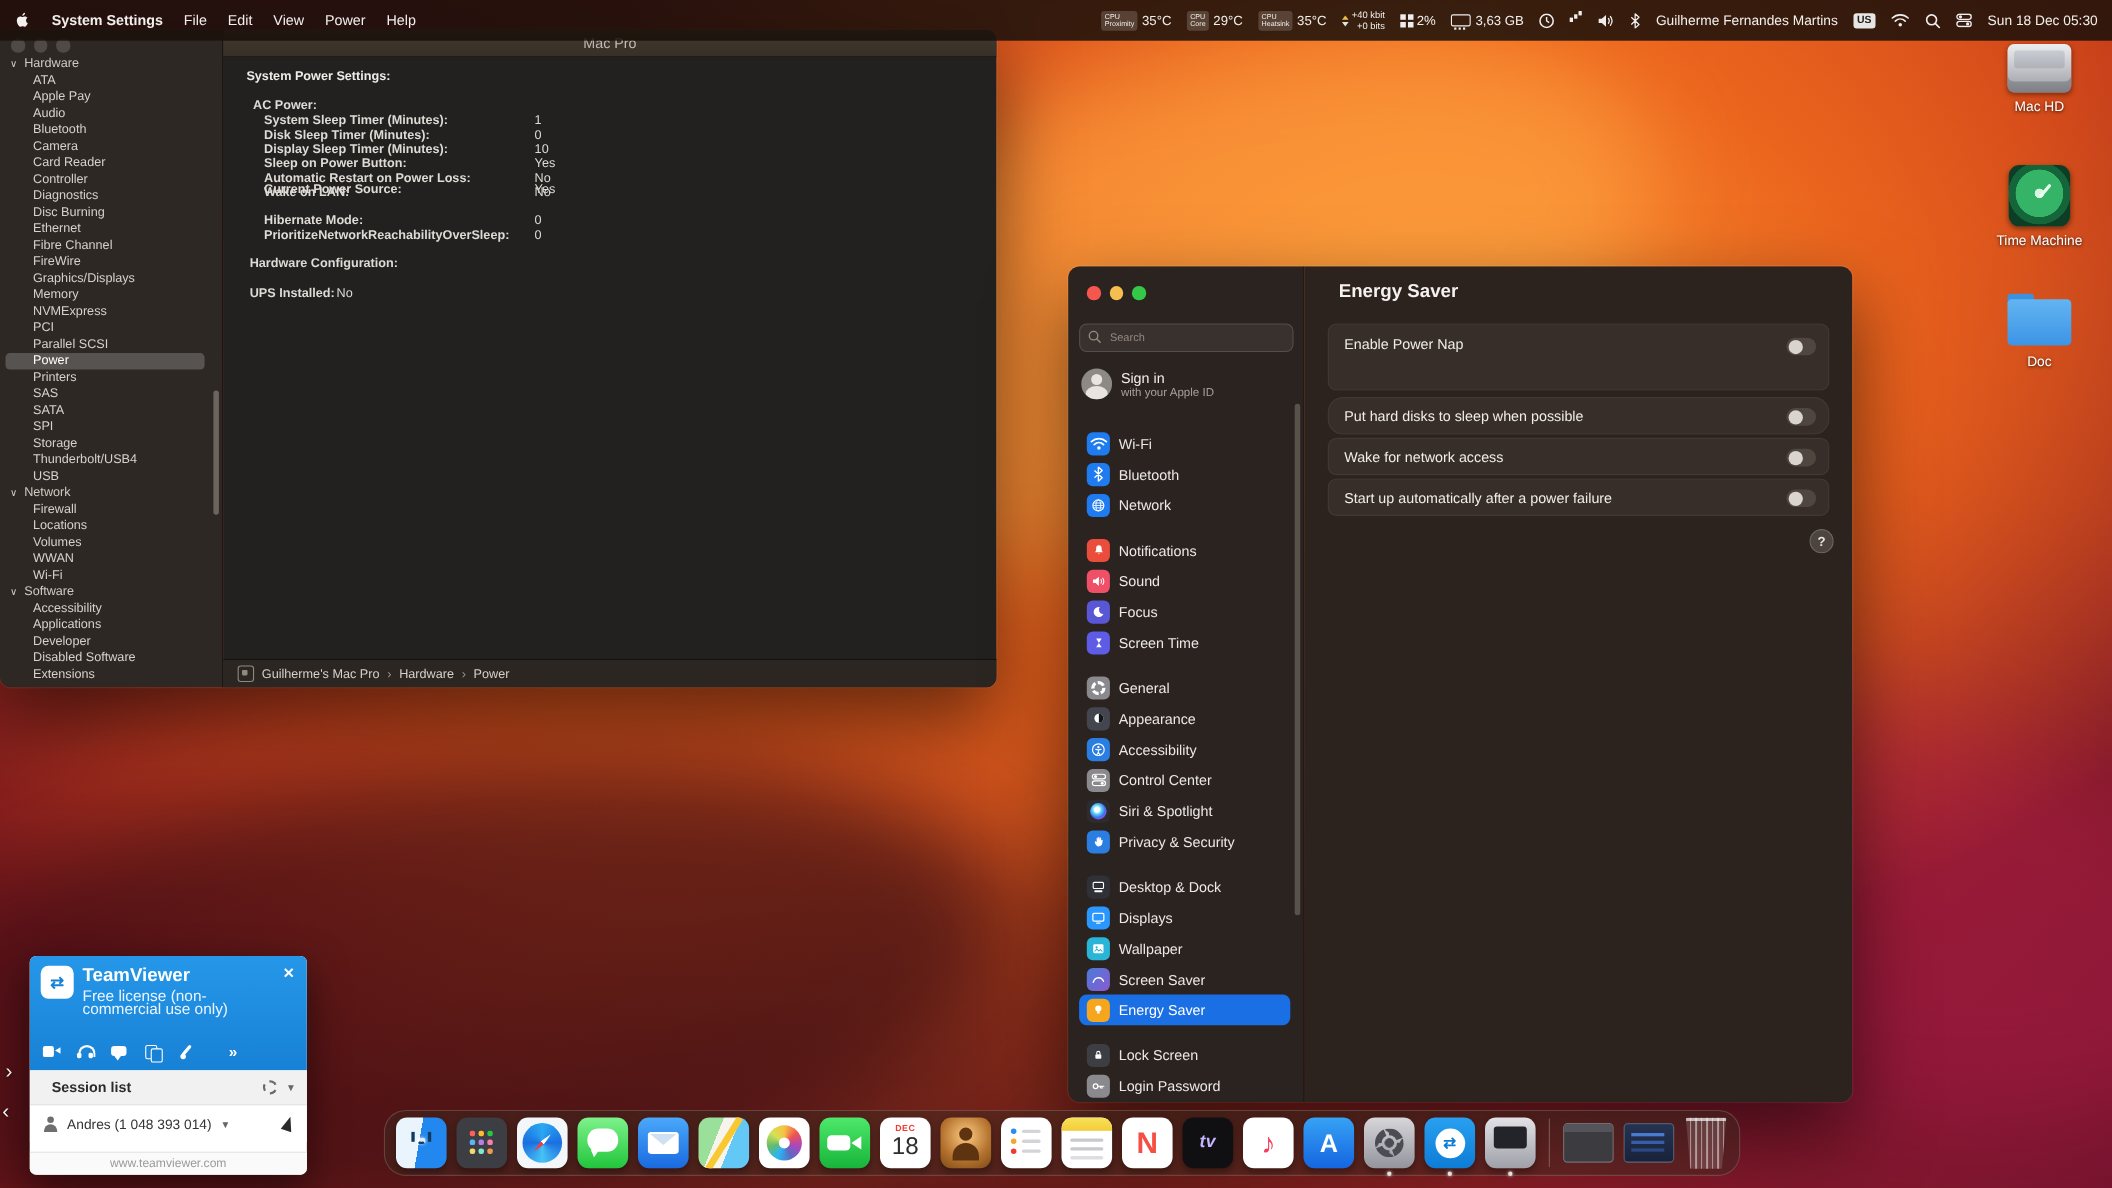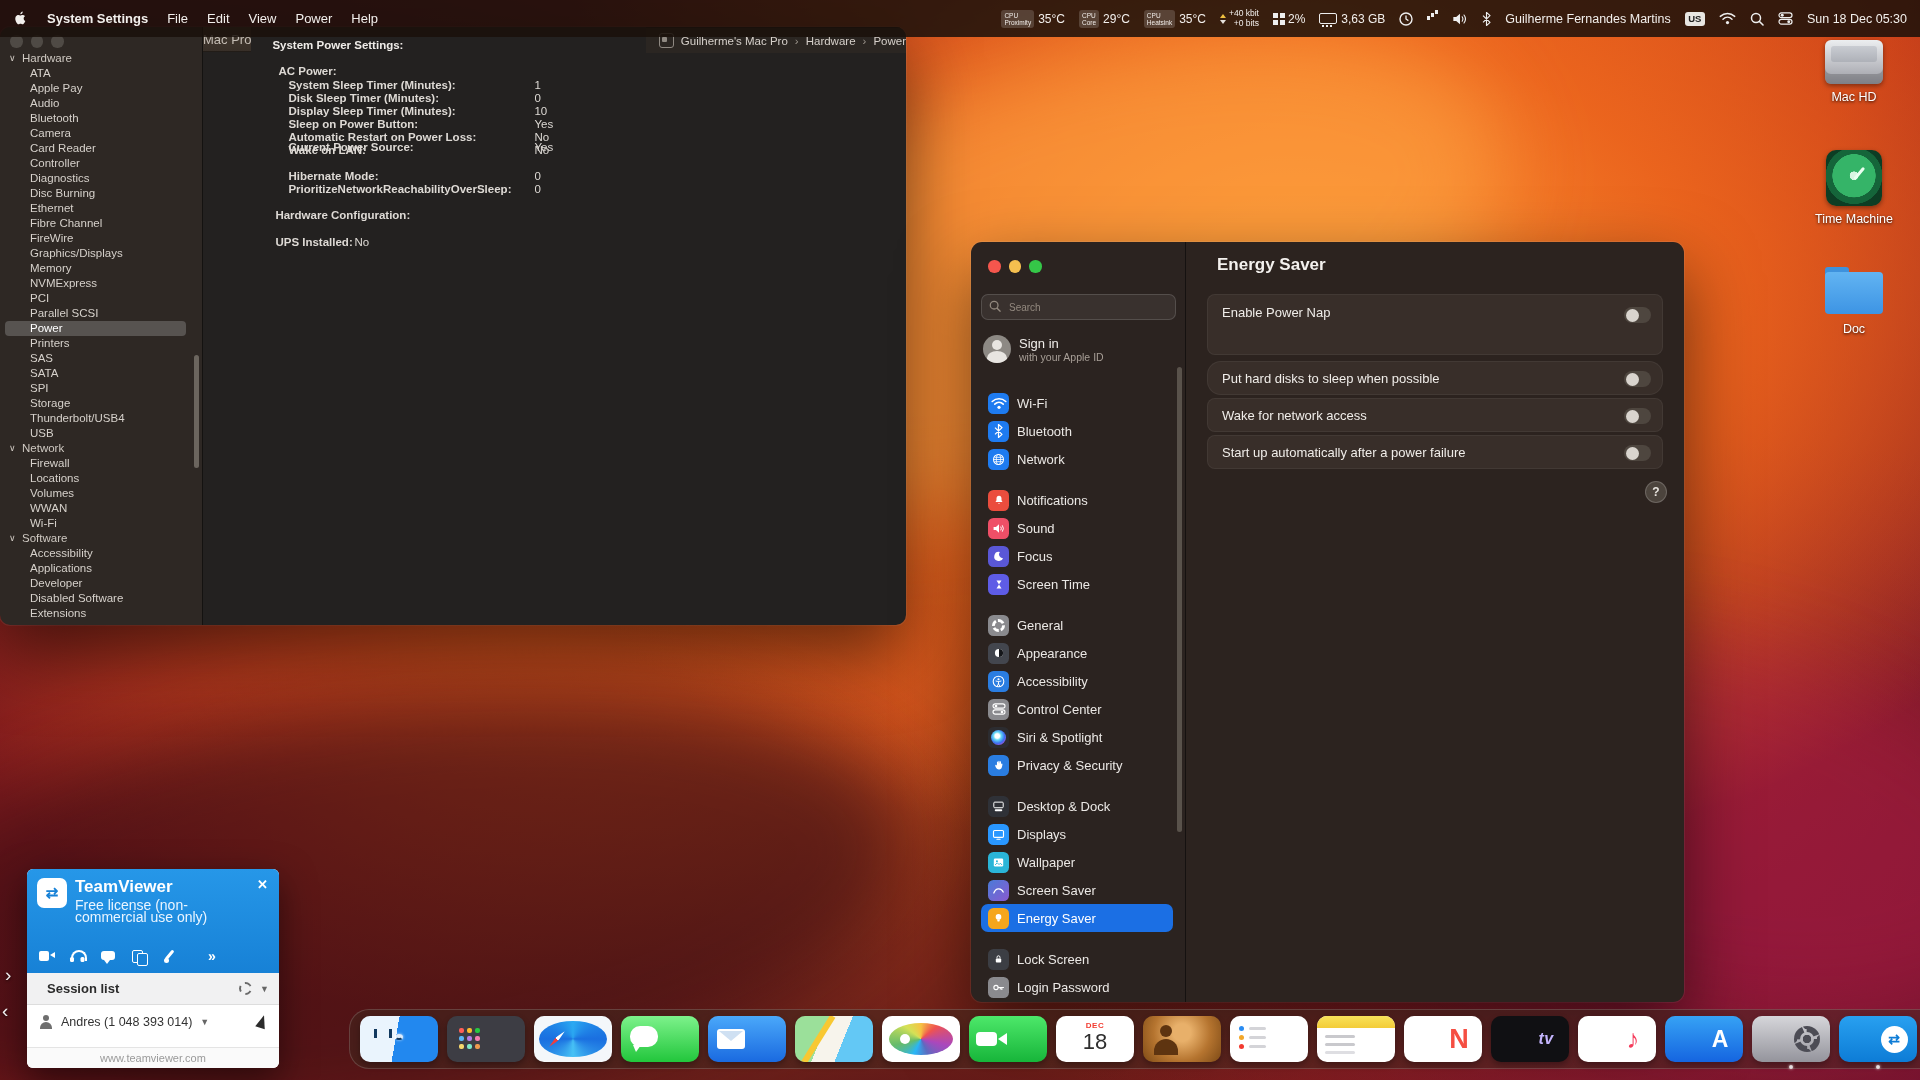"Mac Pro" .si-main { flex-direction: none -> column }
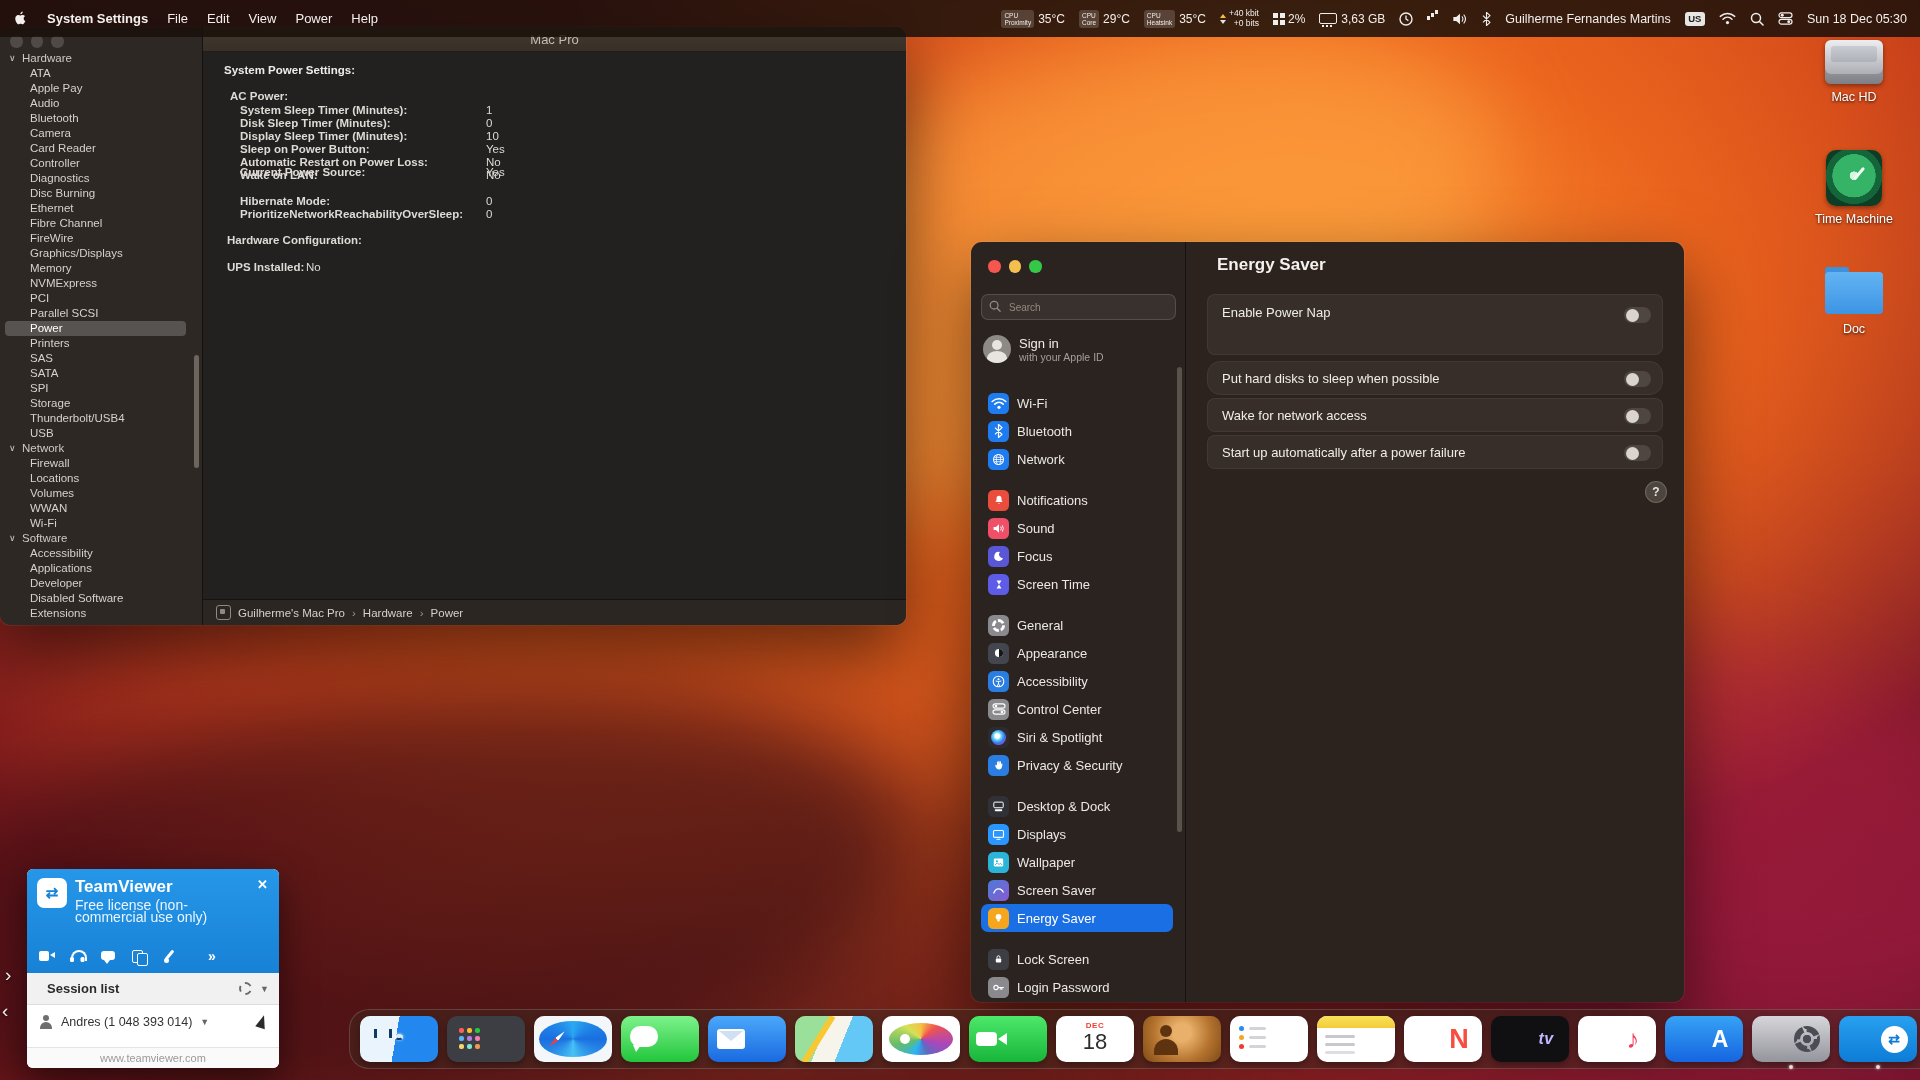"DEC" .dk { padding-left: 32px -> none }
